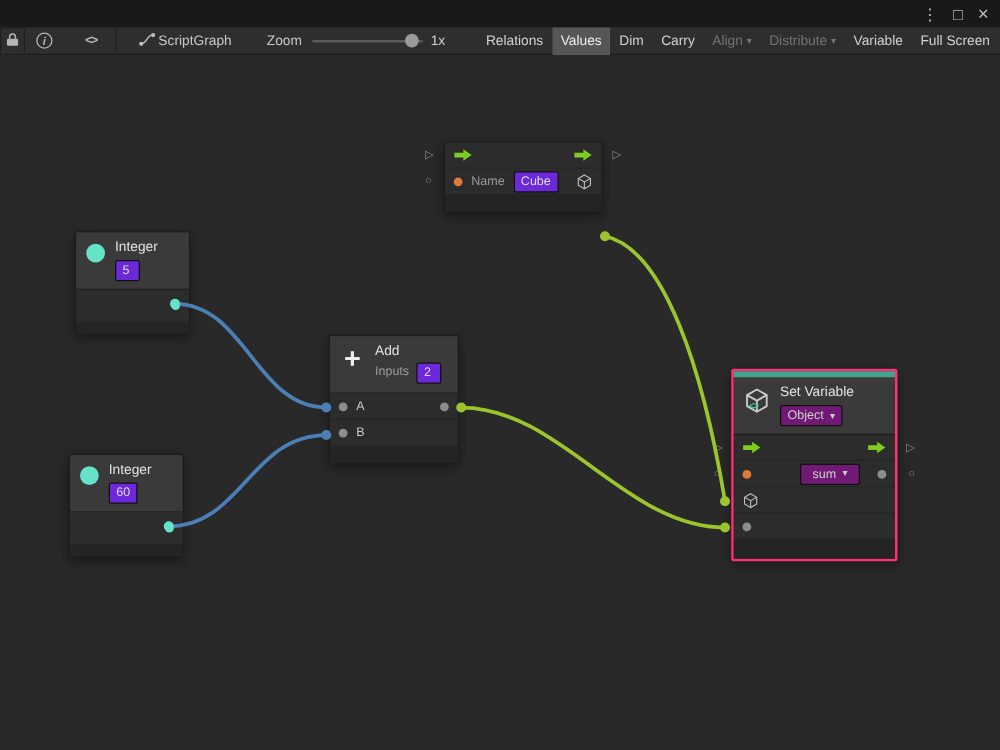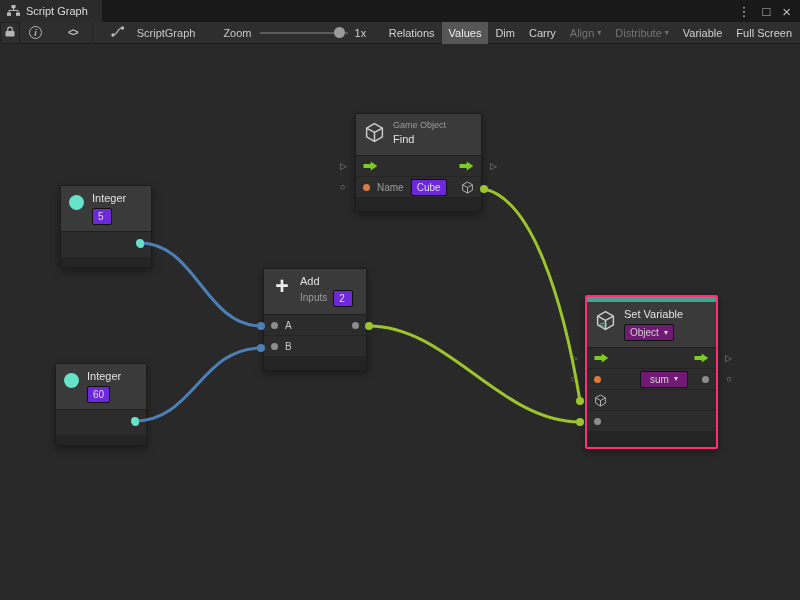"Script Graph" div.tab { html: <div> <span> <svg> <rect></rect> <rect></rect> <rect></rect> <path></path> </svg> </span> <span>Script Graph</span> </div> -> none }
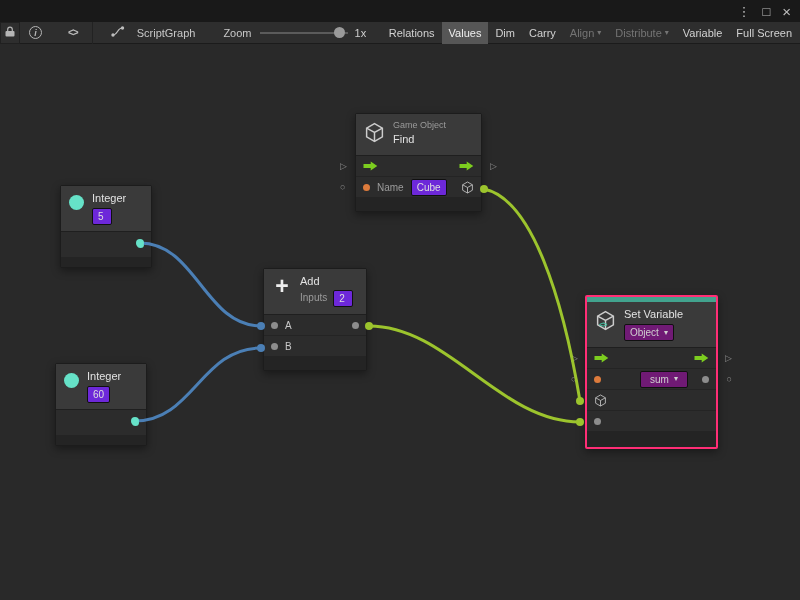"ScriptGraph" .graph-chip { gap: 12px -> 2px }
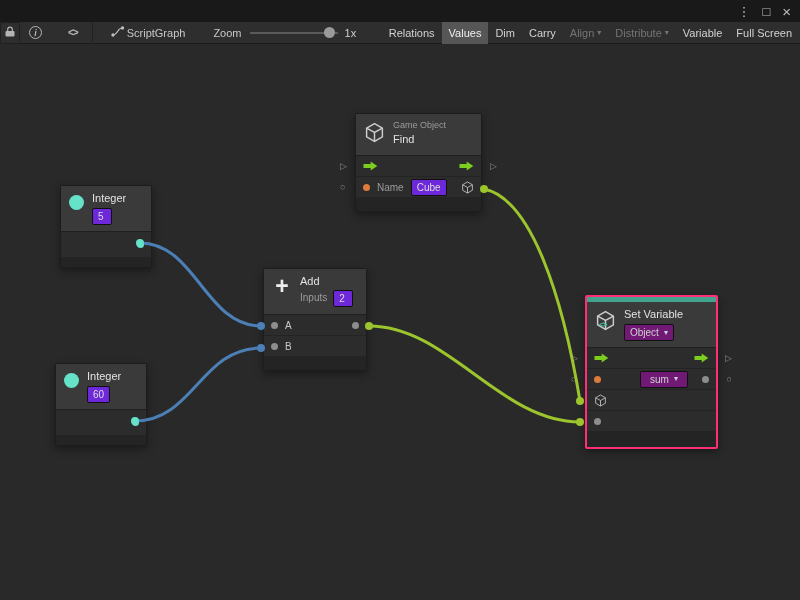"Game Object" div.n-head { html: <div> <span> <svg> <use></use> </svg> </span> <div> <div>Game Object</div> <div>Find</div> </div> </div> -> none }
